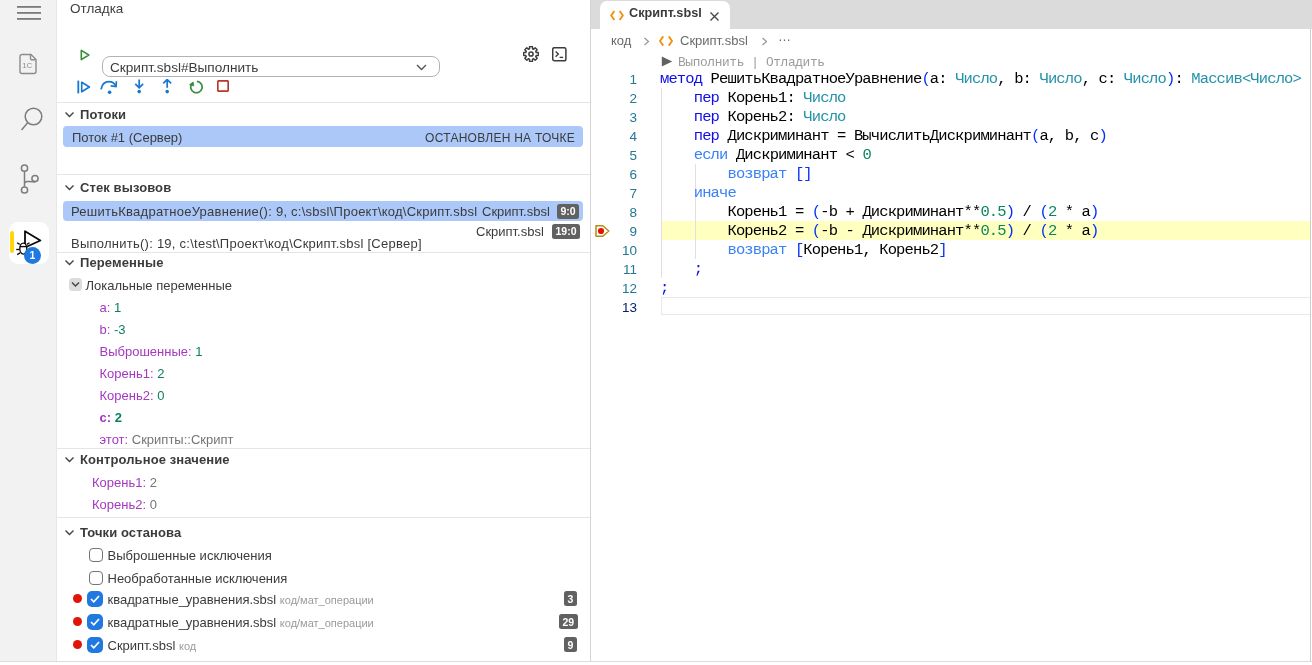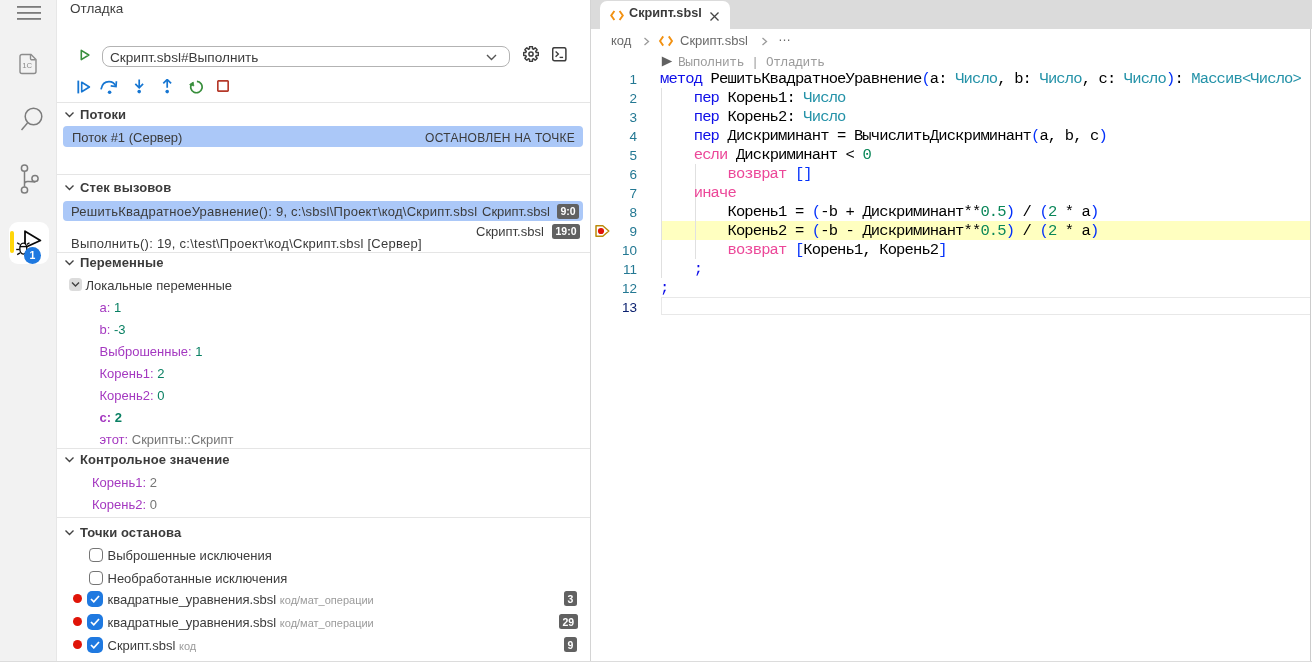"Скрипт.sbsl#Выполнить" div.abs { top: 46px -> 56px; width: 408px -> 338px }
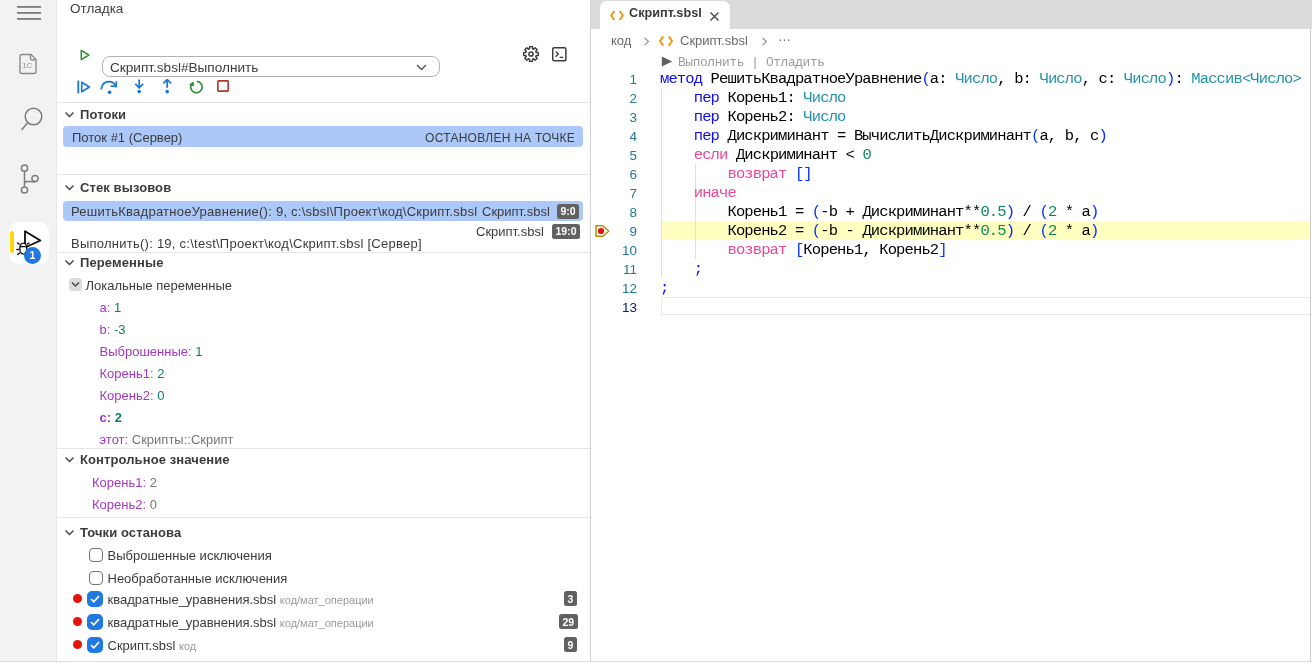"если" .ctl { color: #ec4899 -> #3b82f6 }
